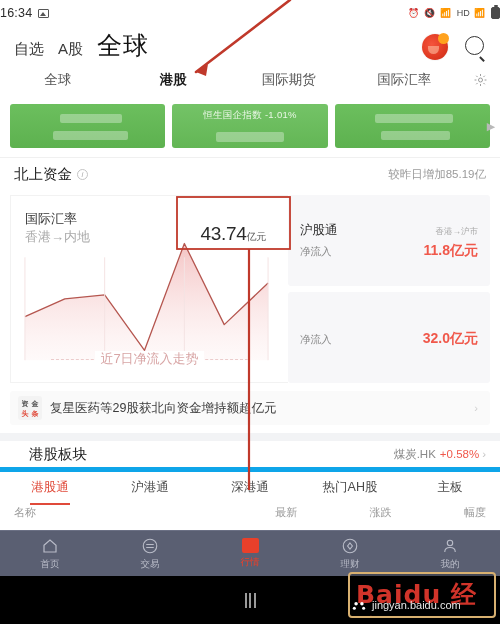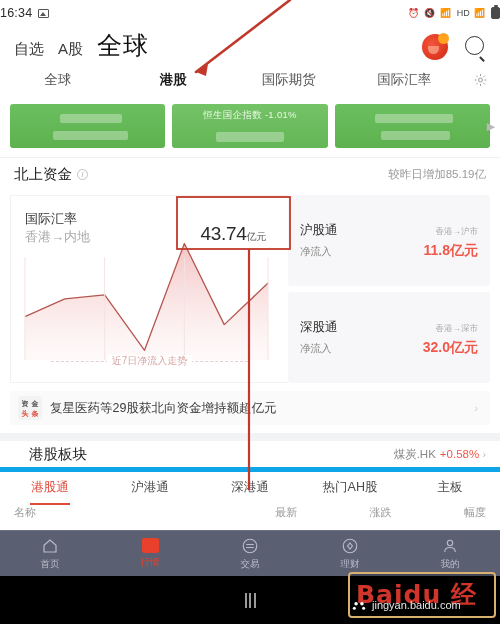"深股通" div.sc-row { html: <div> <span>深股通</span> <span>香港→深市</span> </div> -> none }
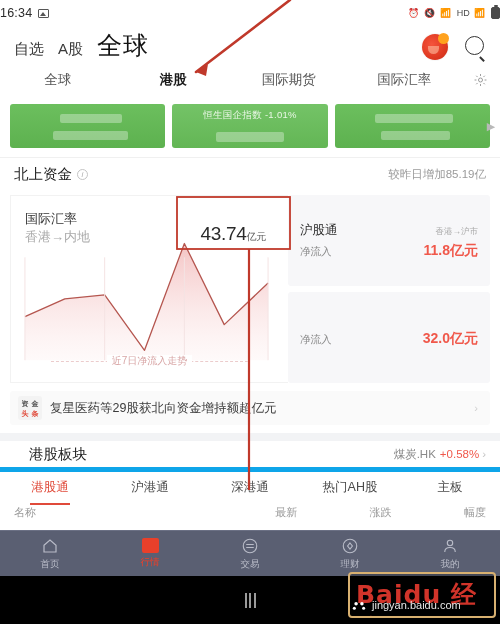"近7日净流入走势" .cc-foot { font-size: 10px -> 13px }
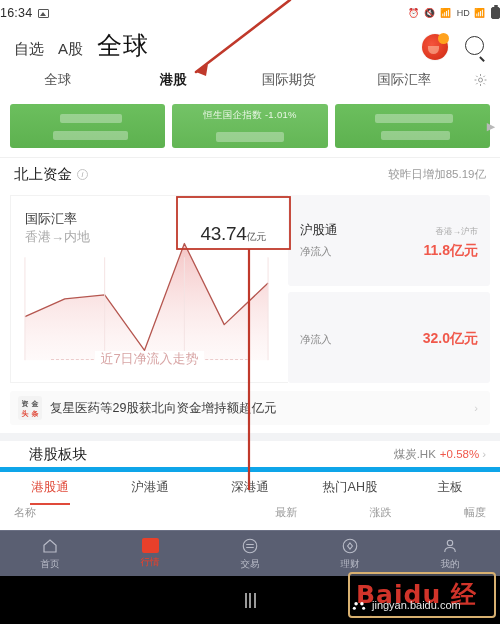"行情" div.bn { order: before "交易" -> after "交易" }
